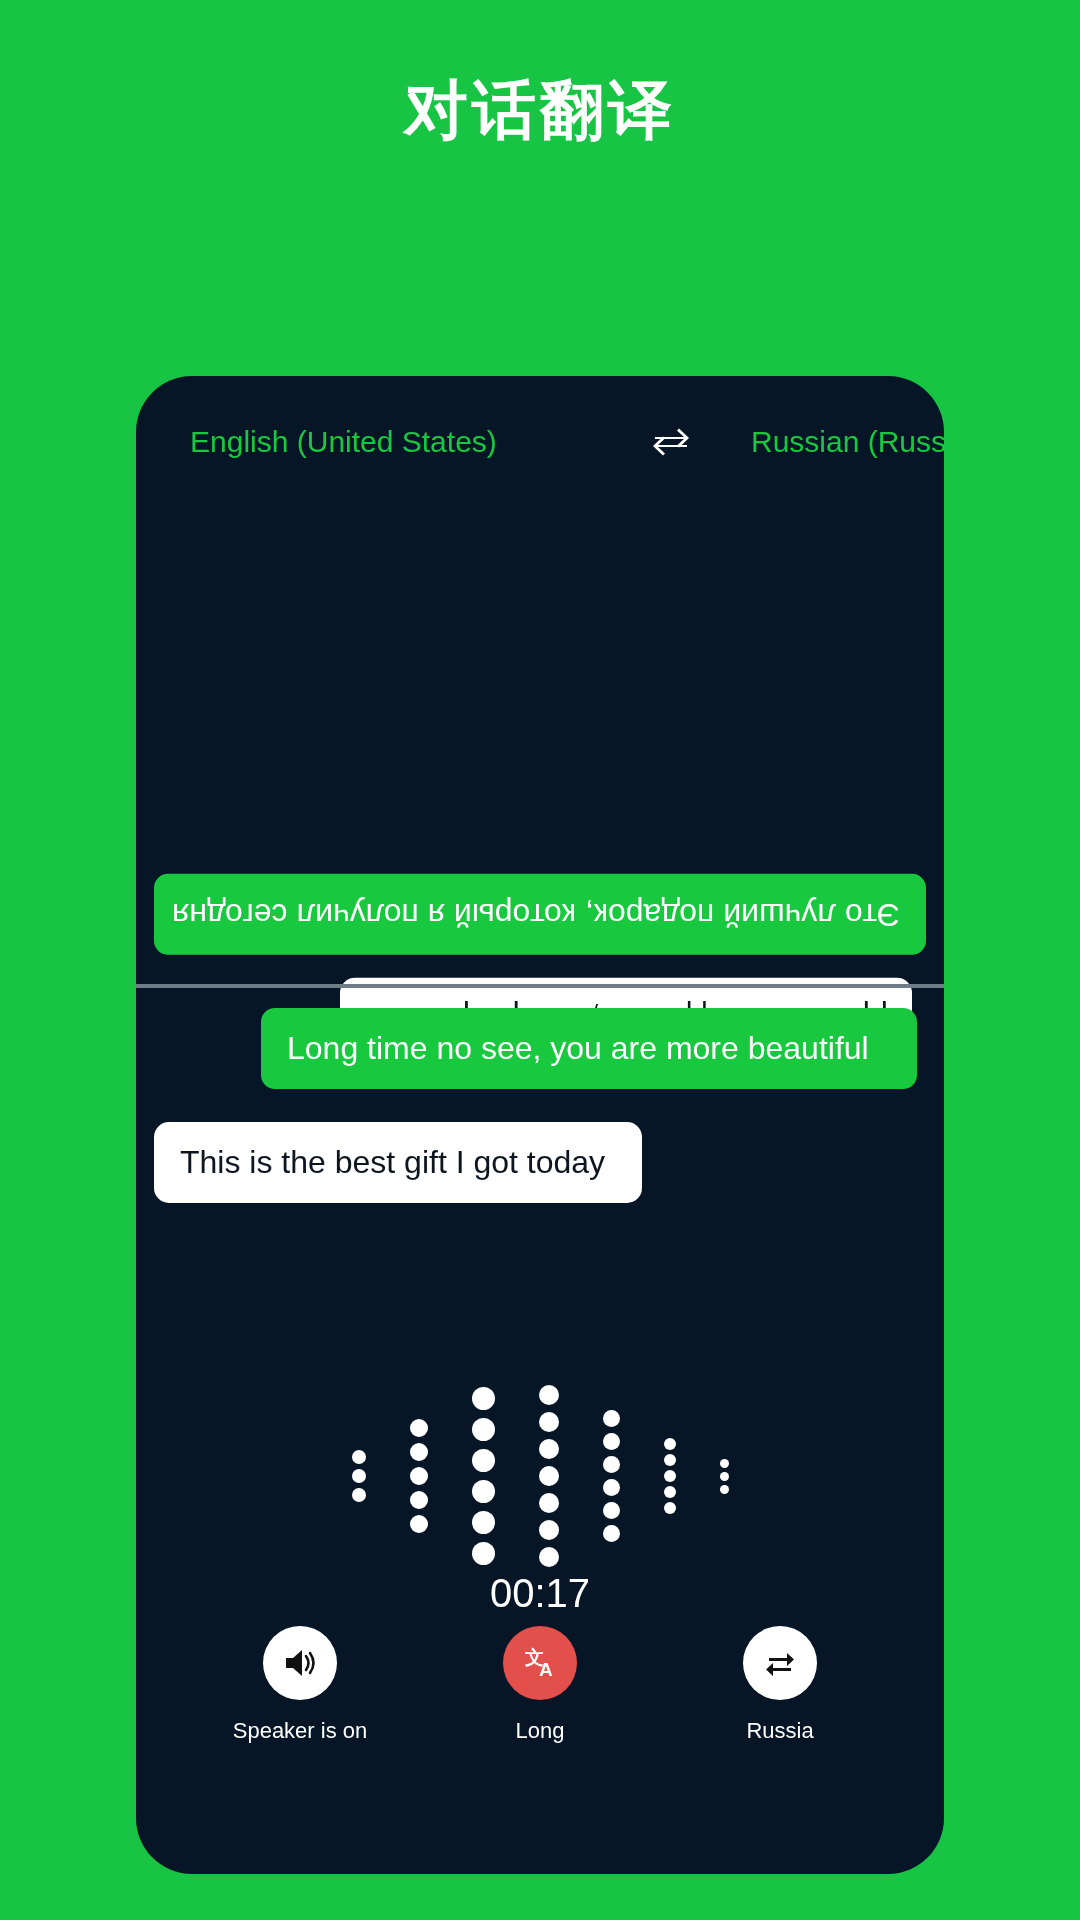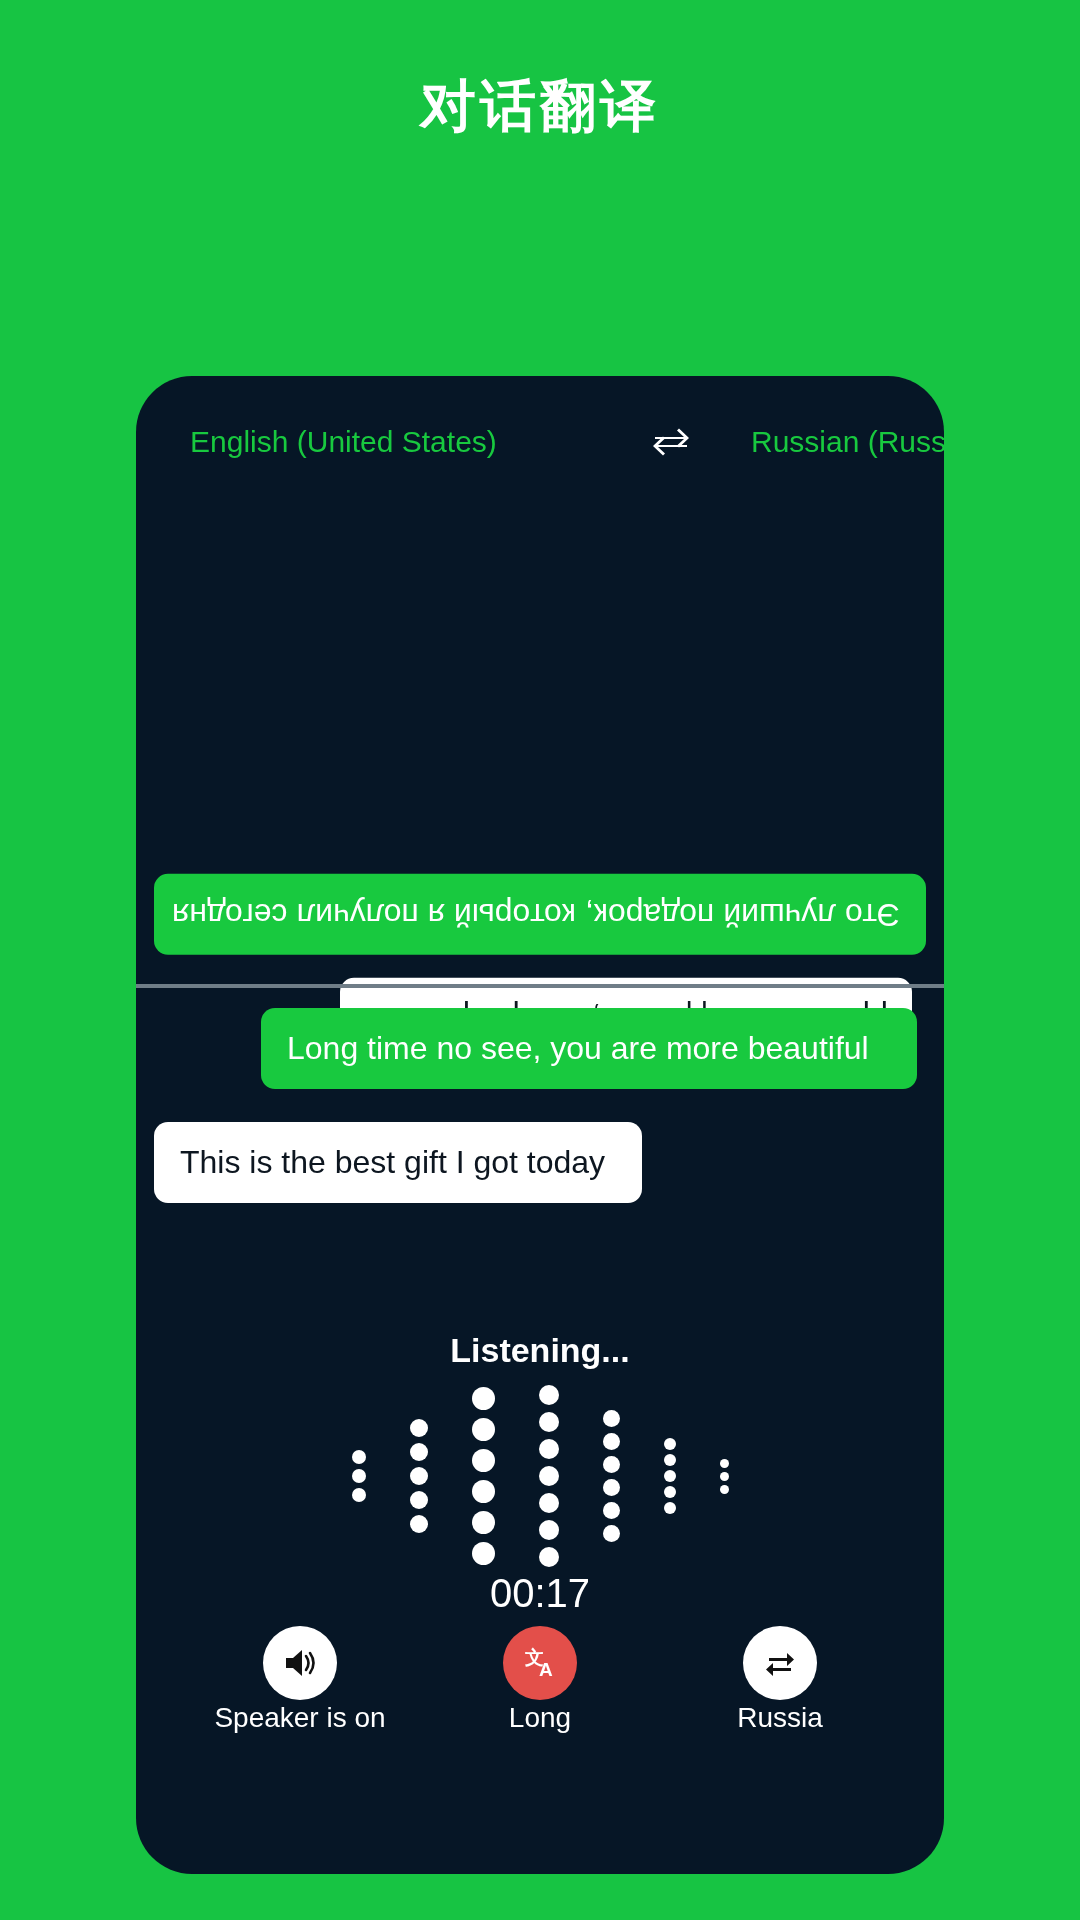"对话翻译" .page-title { font-size: 56px -> 64px }
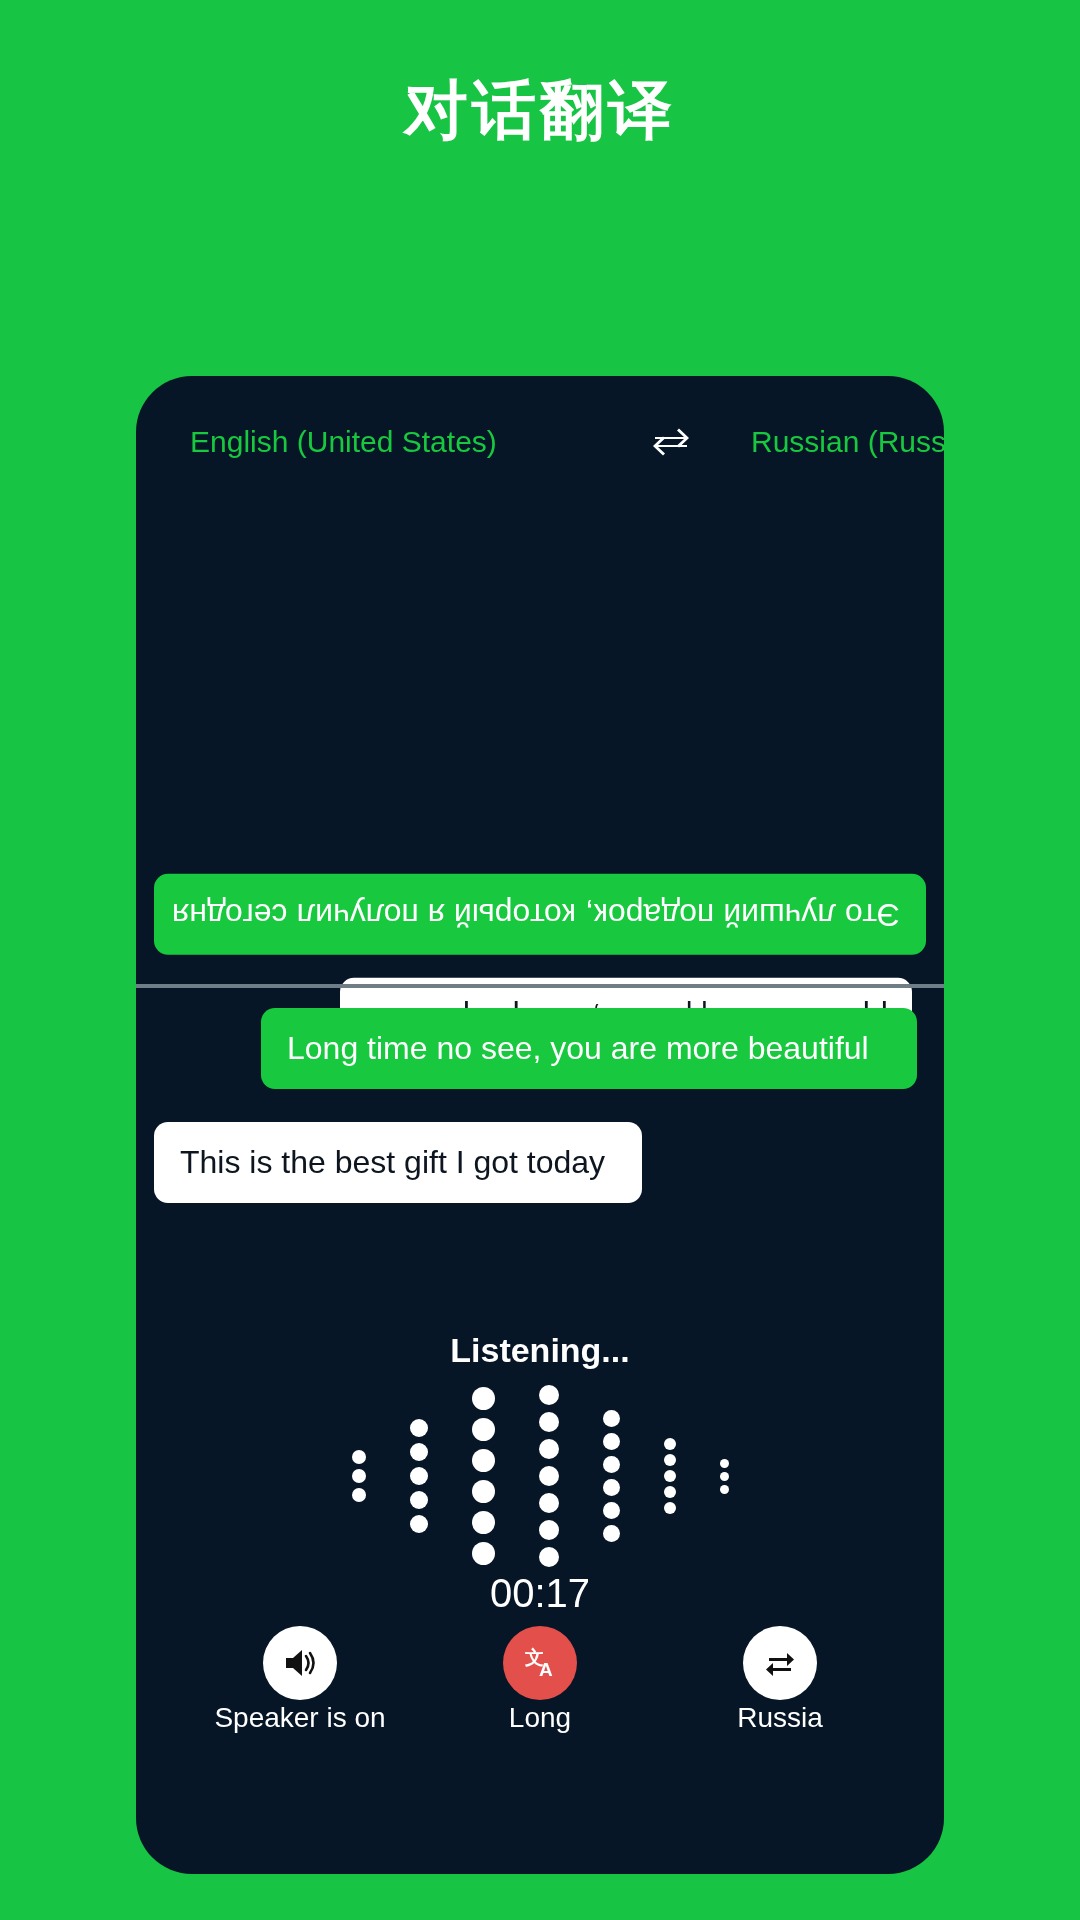"This is the best gift" .bubble.white { border-radius: none -> 15px }
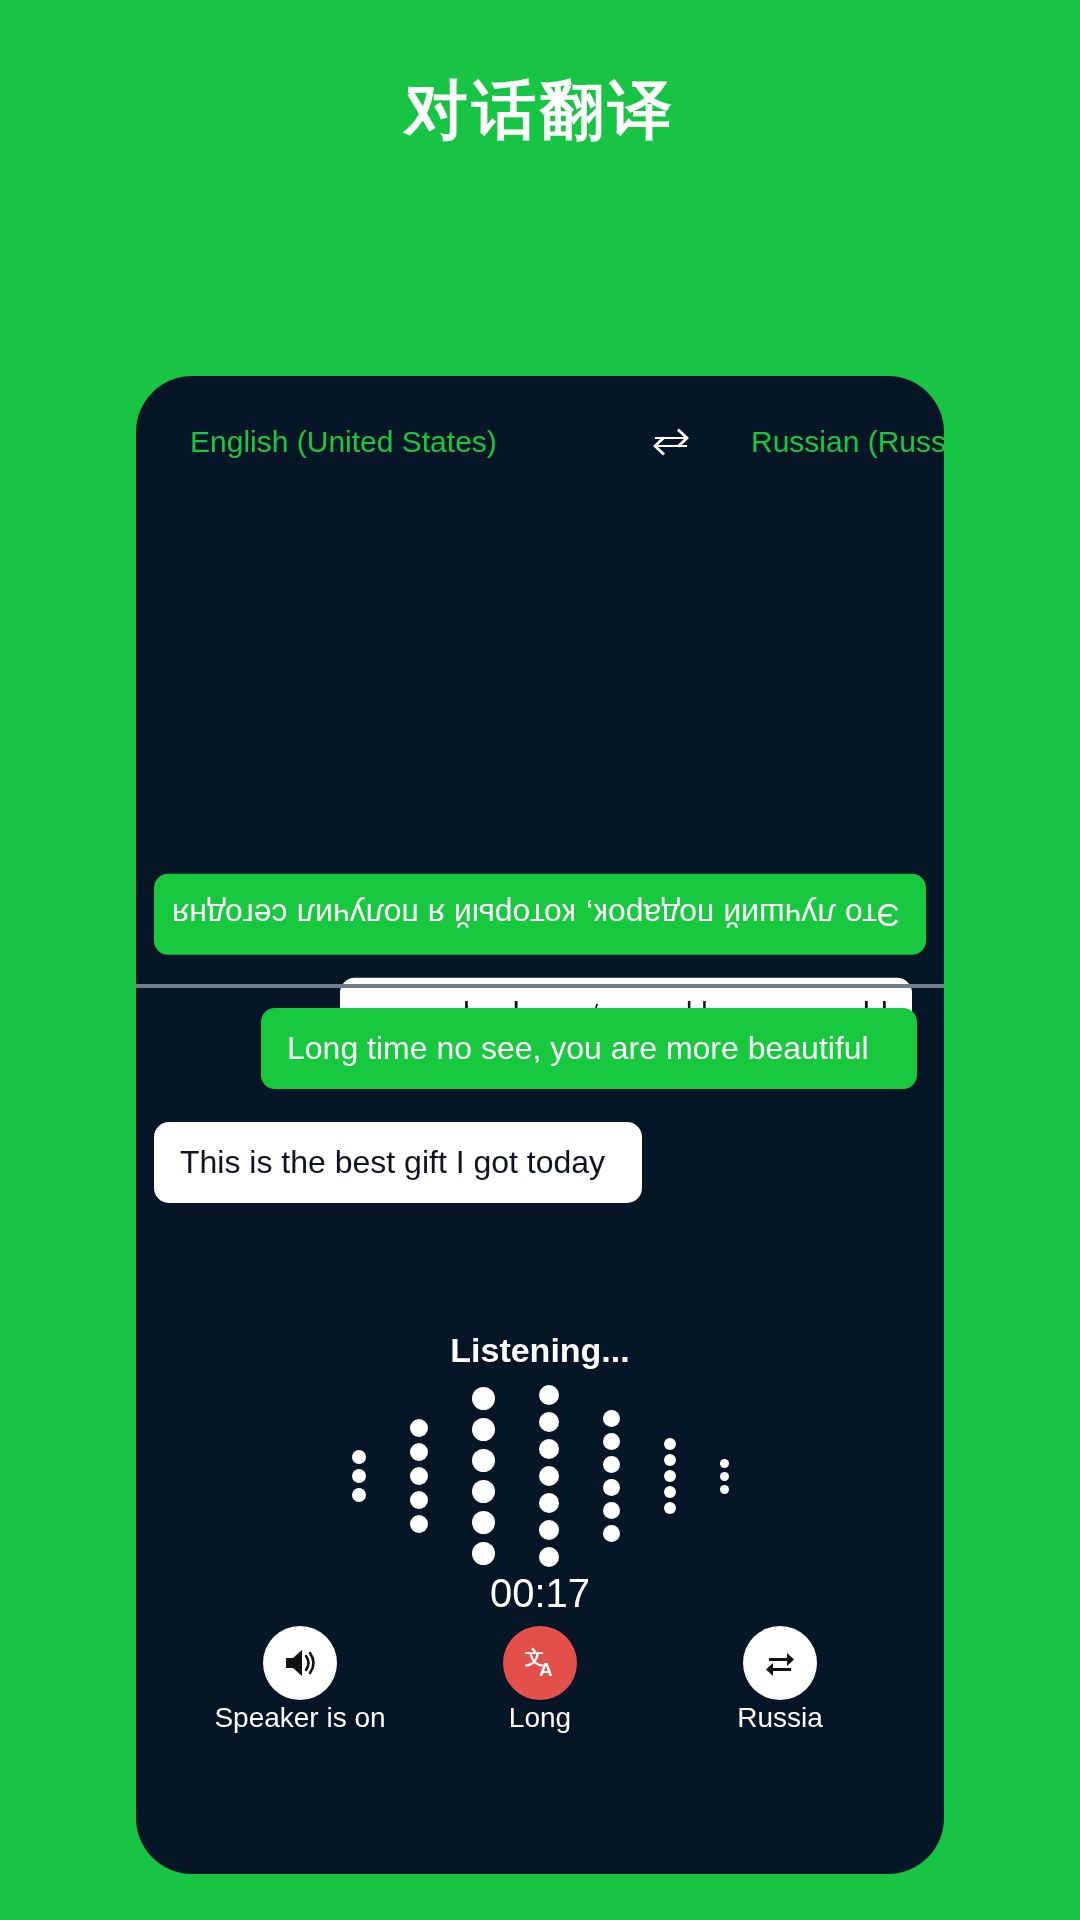"Listening..." div.listening-label { html: <div>Listening...</div> -> none }
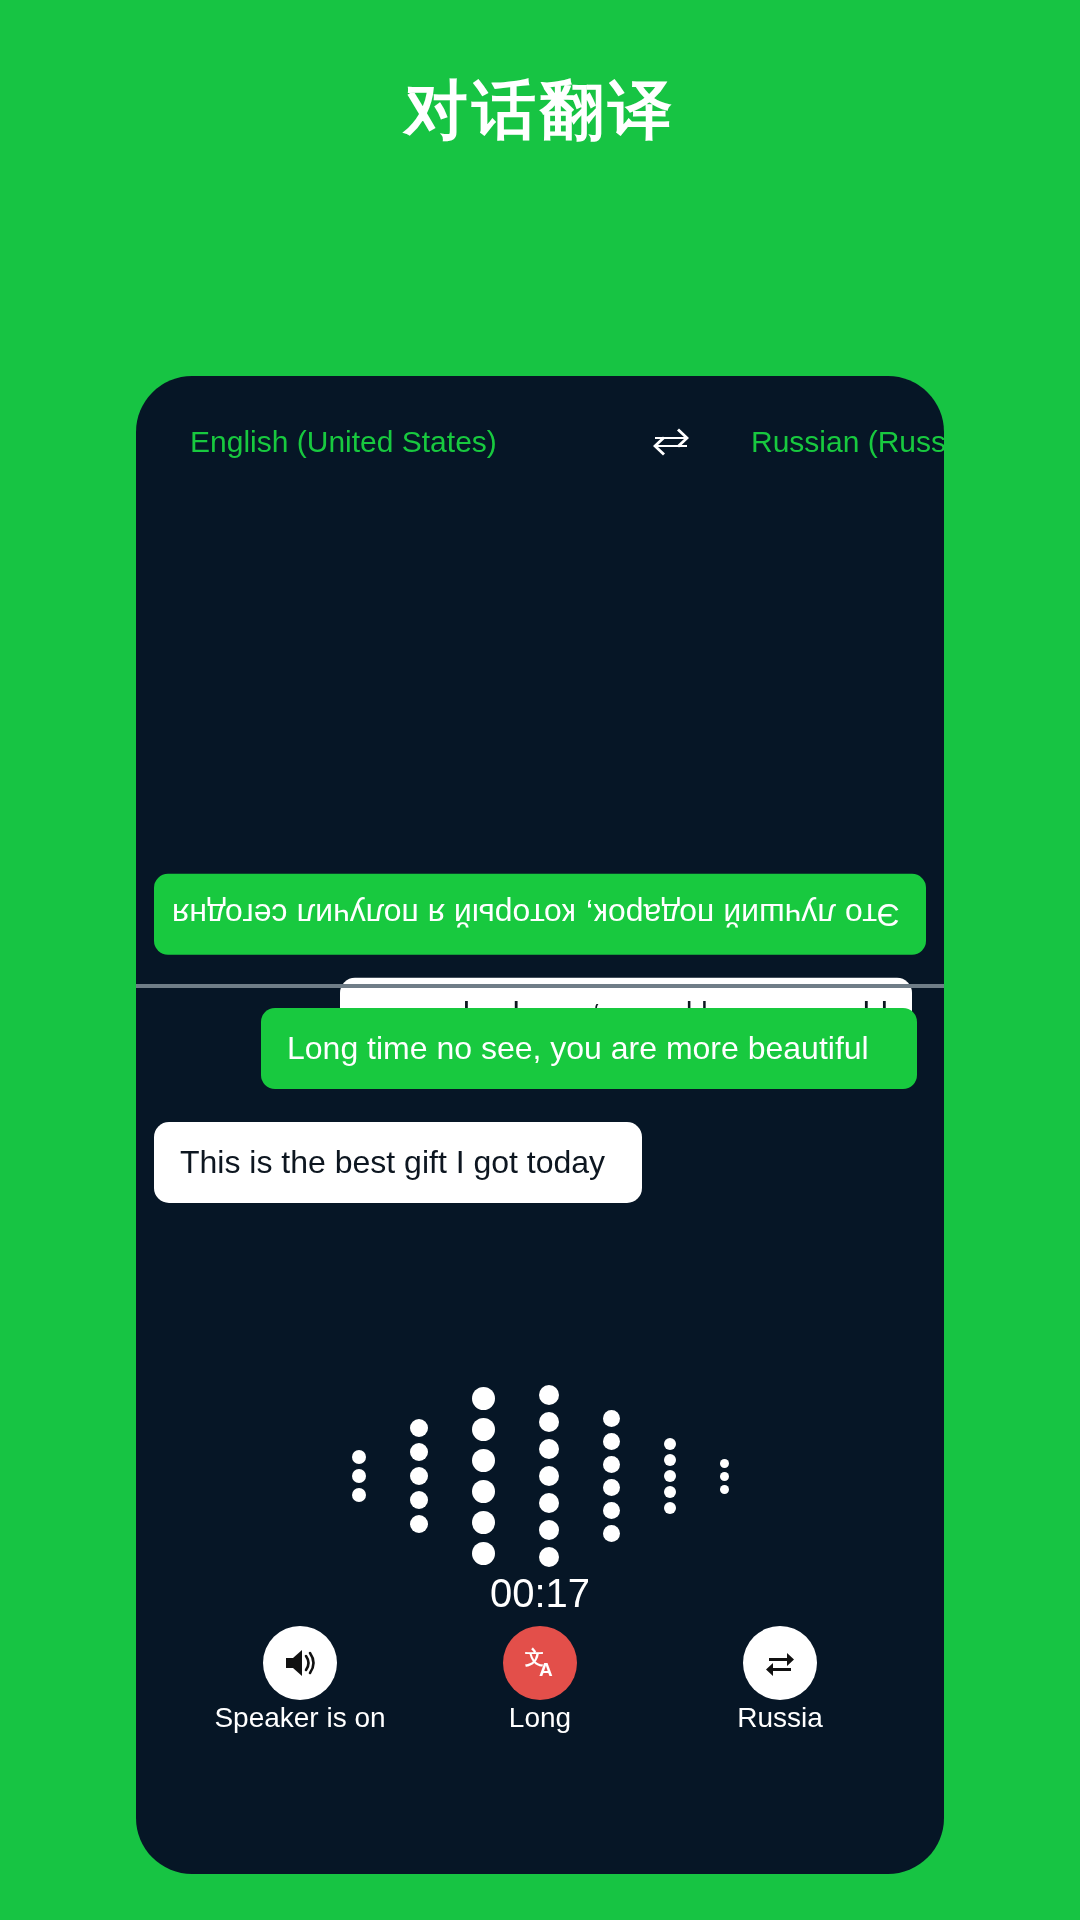"Speaker is on" .control-label { font-size: 28px -> 22px; margin-top: 2px -> 18px }
